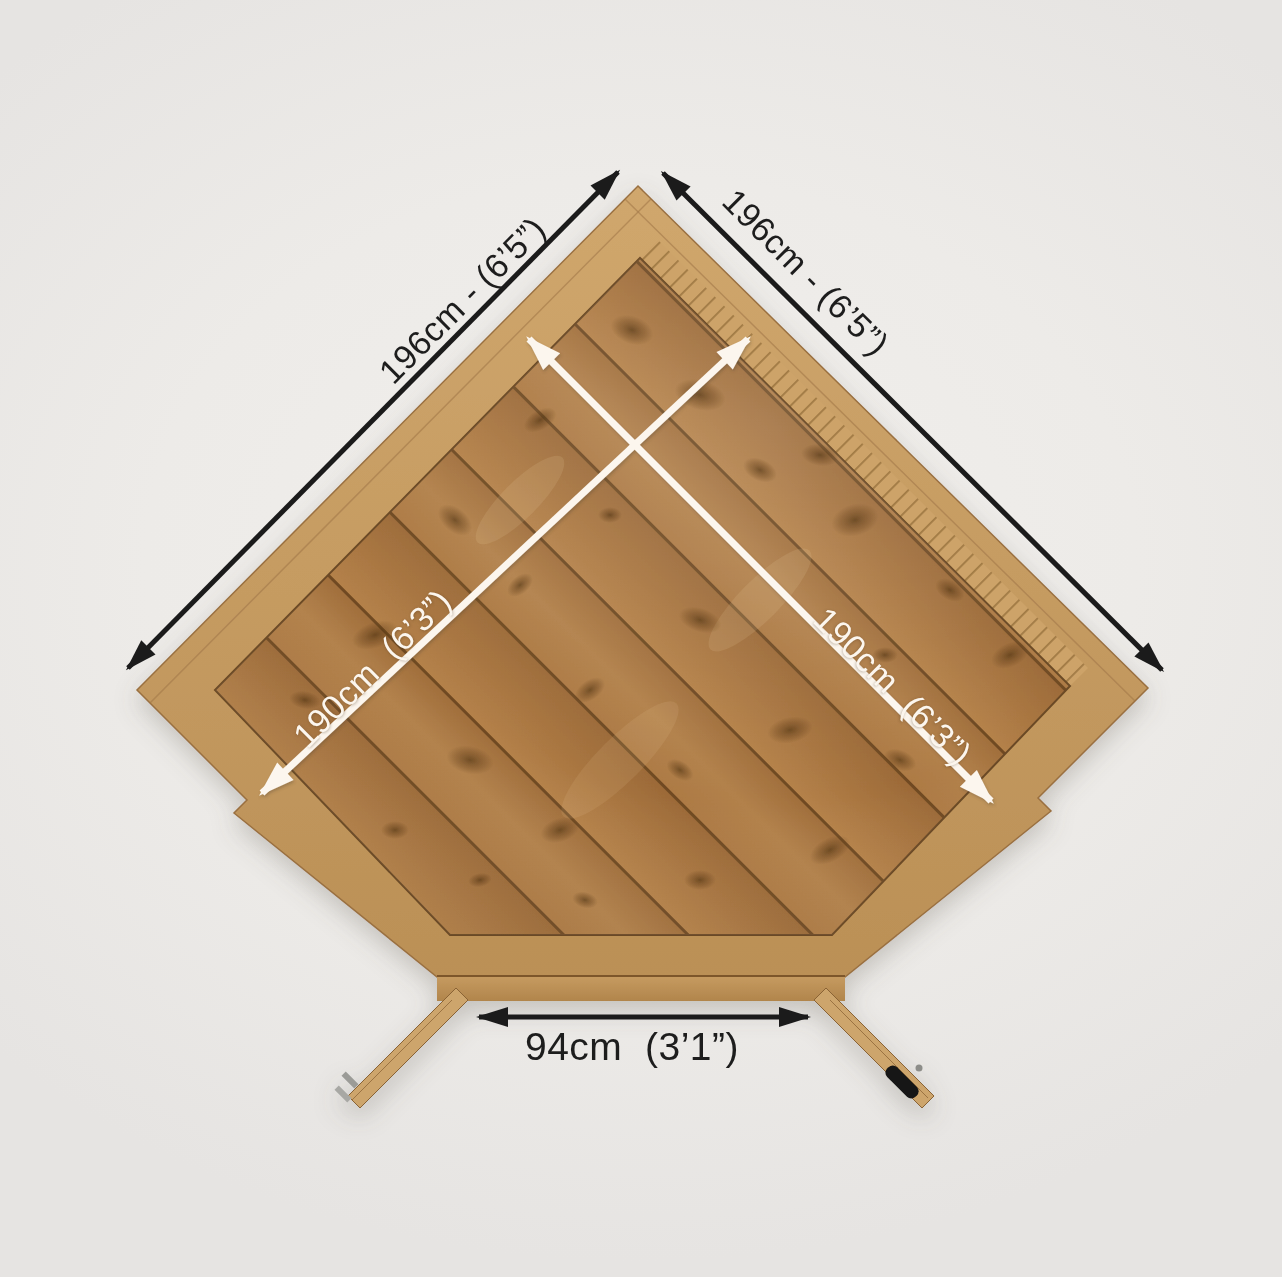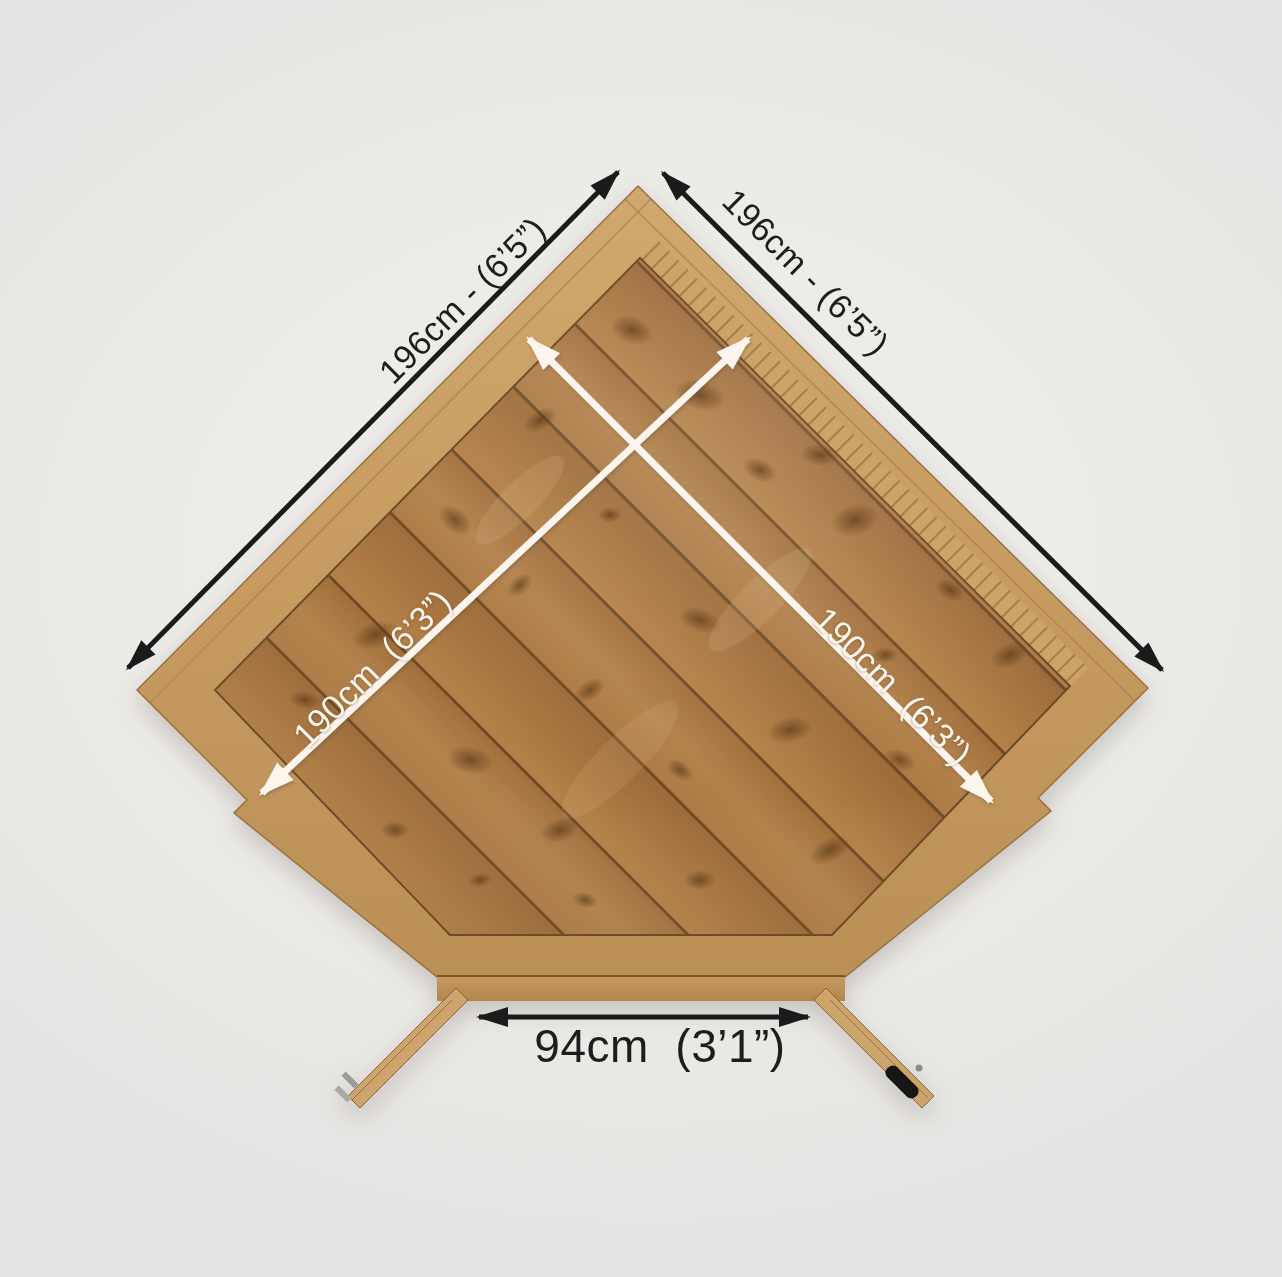"94cm (3’1”)" .lbl-door { font-size: 46px -> 39px; margin-left: 28px -> none }
